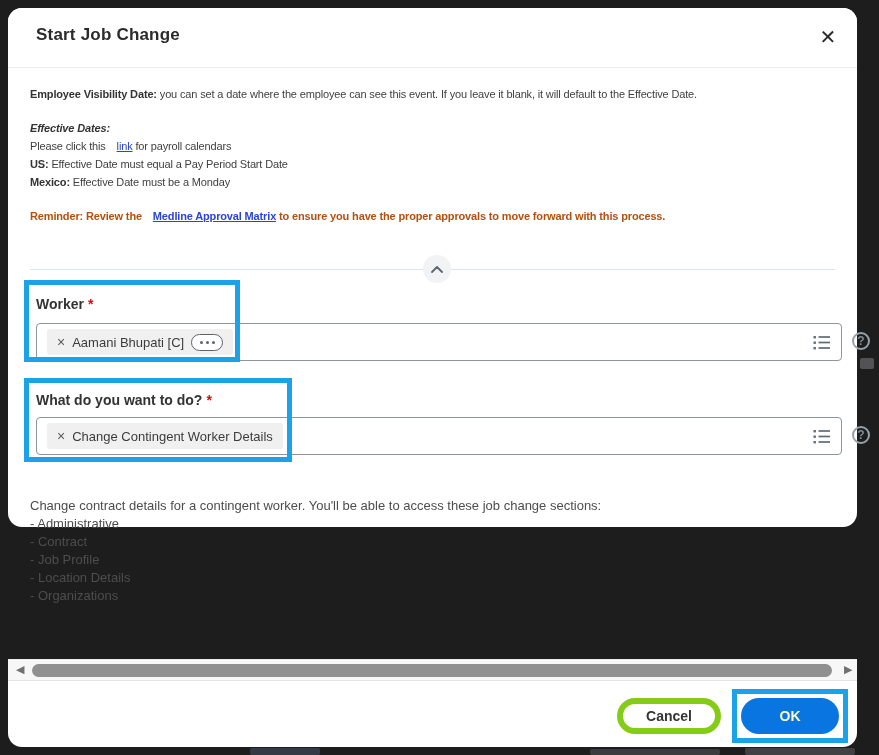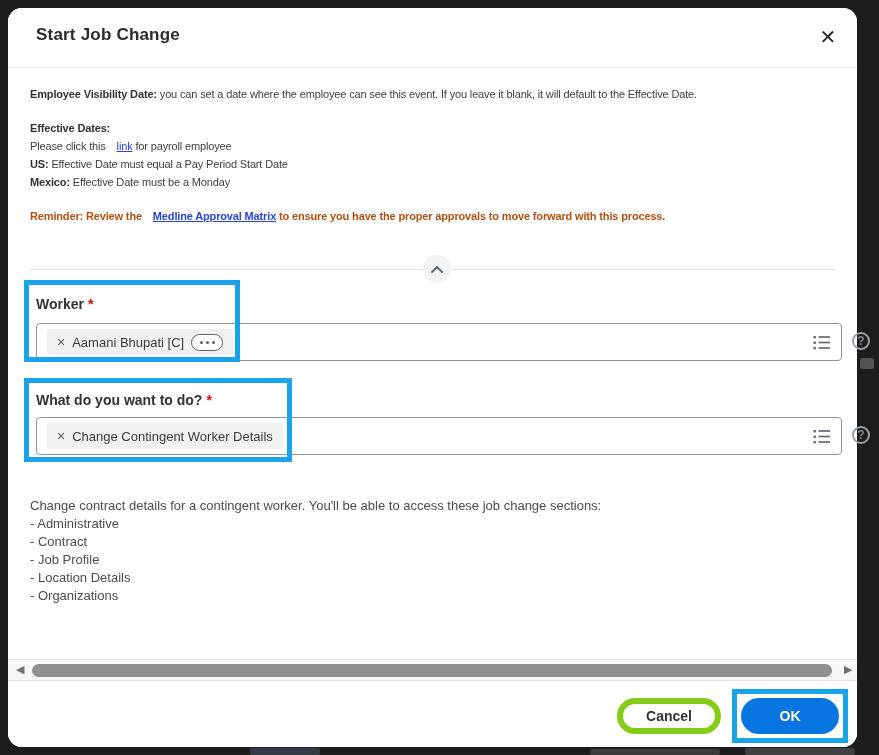"Start Job Change" .modal { height: 739px -> 519px }
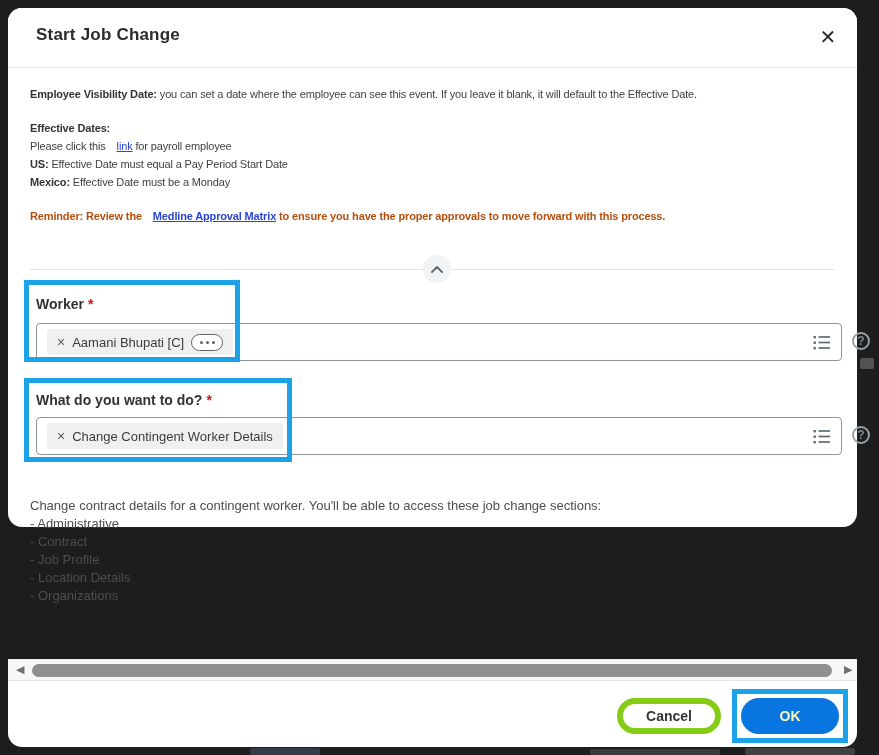"Effective Dates:" div.txt { font-style: none -> italic }
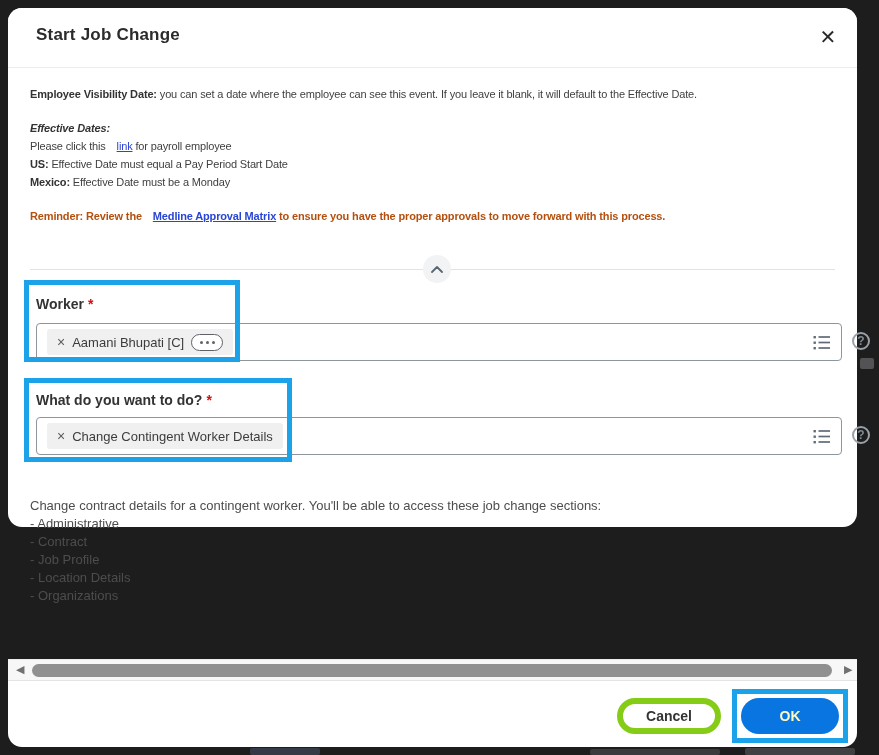"for payroll employee" span { text: employee -> calendars }
